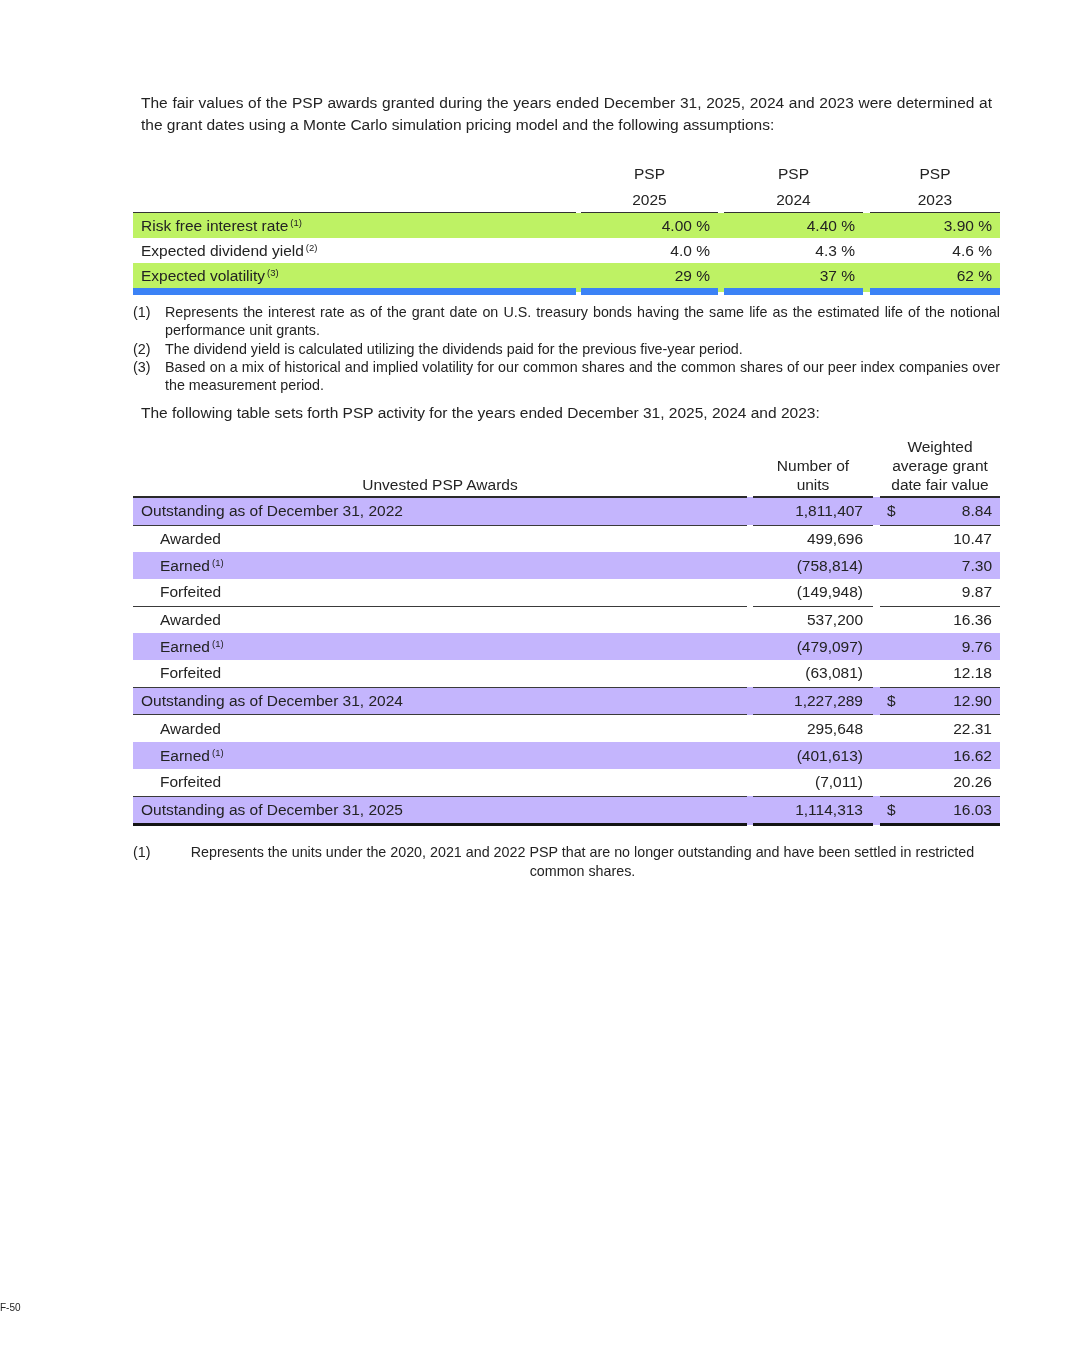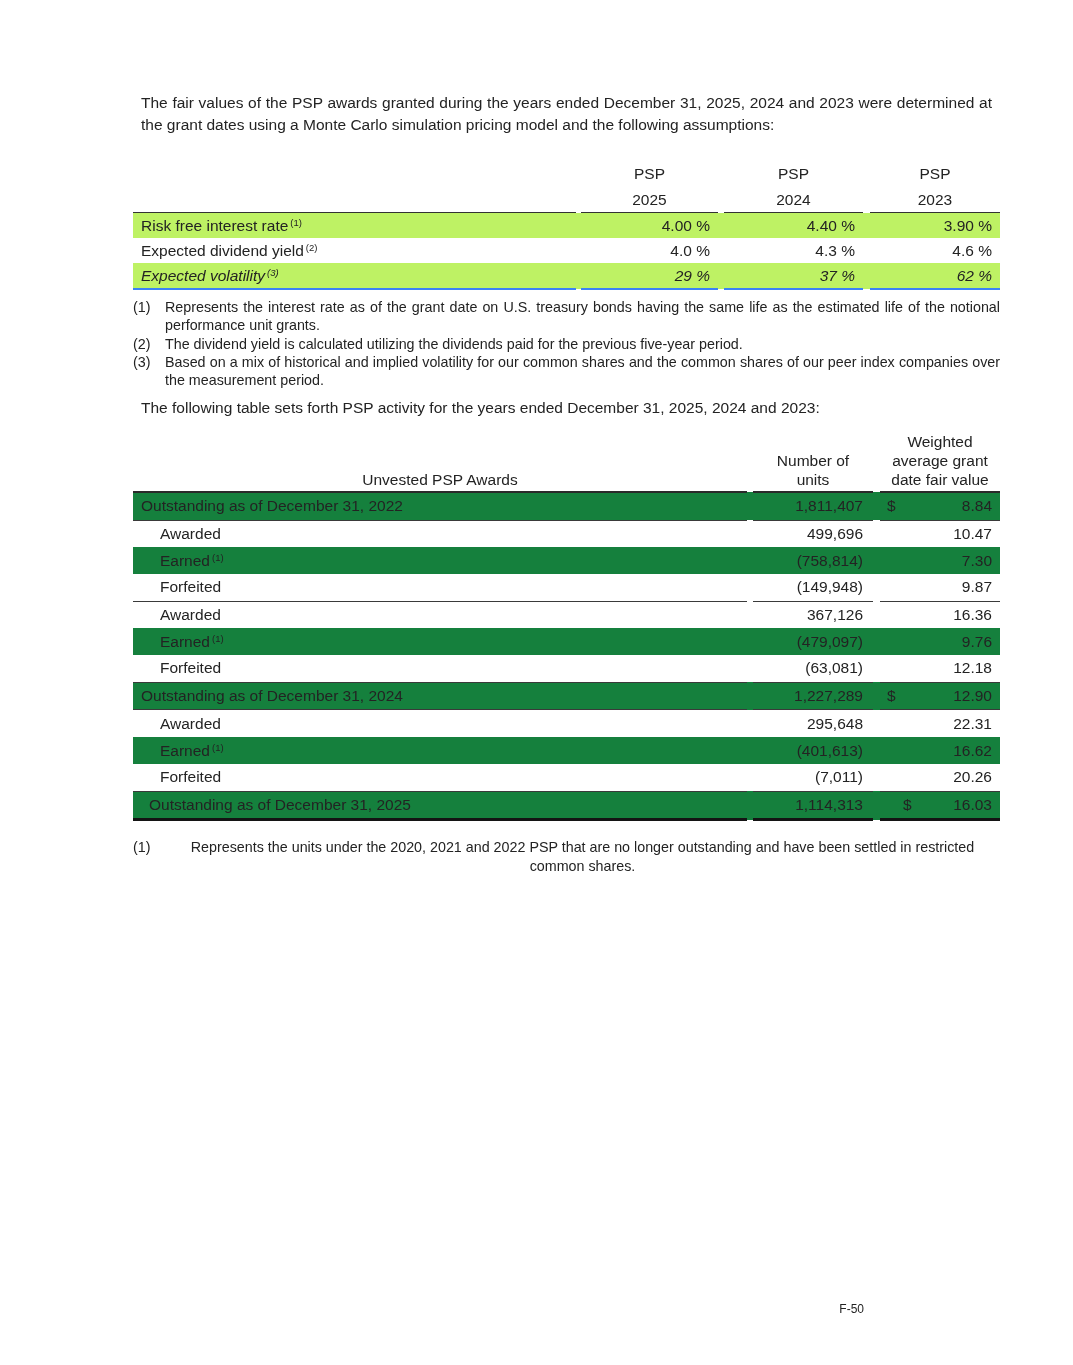"Expected volatility (3)" .t1 tr.last td.b { border-bottom: 2px solid #3b82f6 -> 7px solid #3b82f6; font-style: italic -> none }
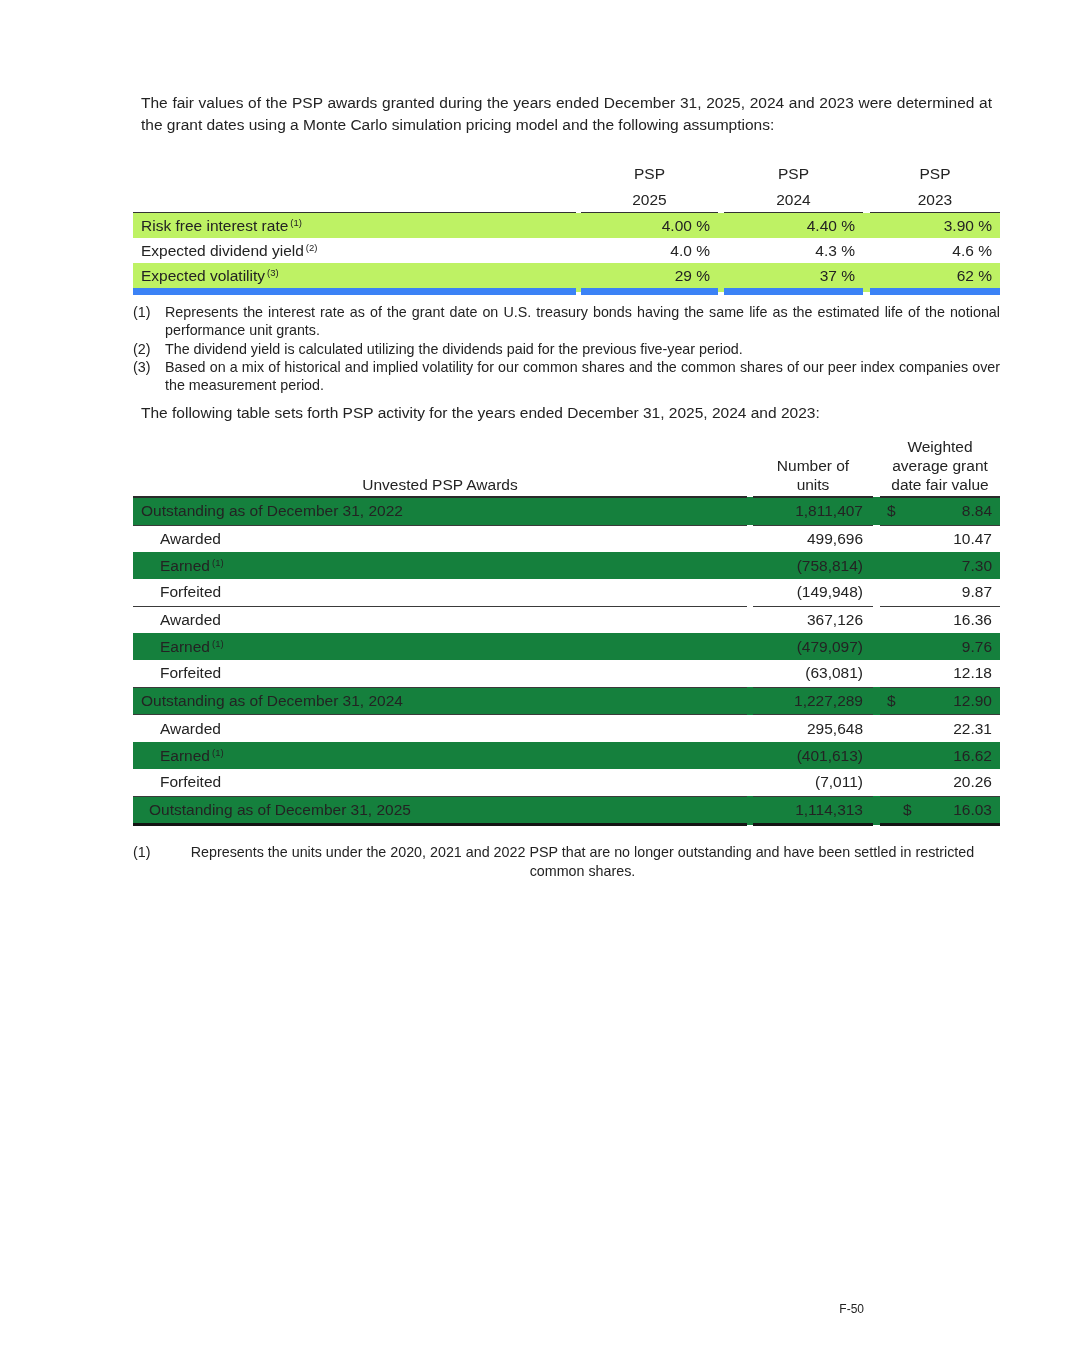"Outstanding as of December 31," .t2 tr.shaded { background: #15803d -> #c4b5fd }
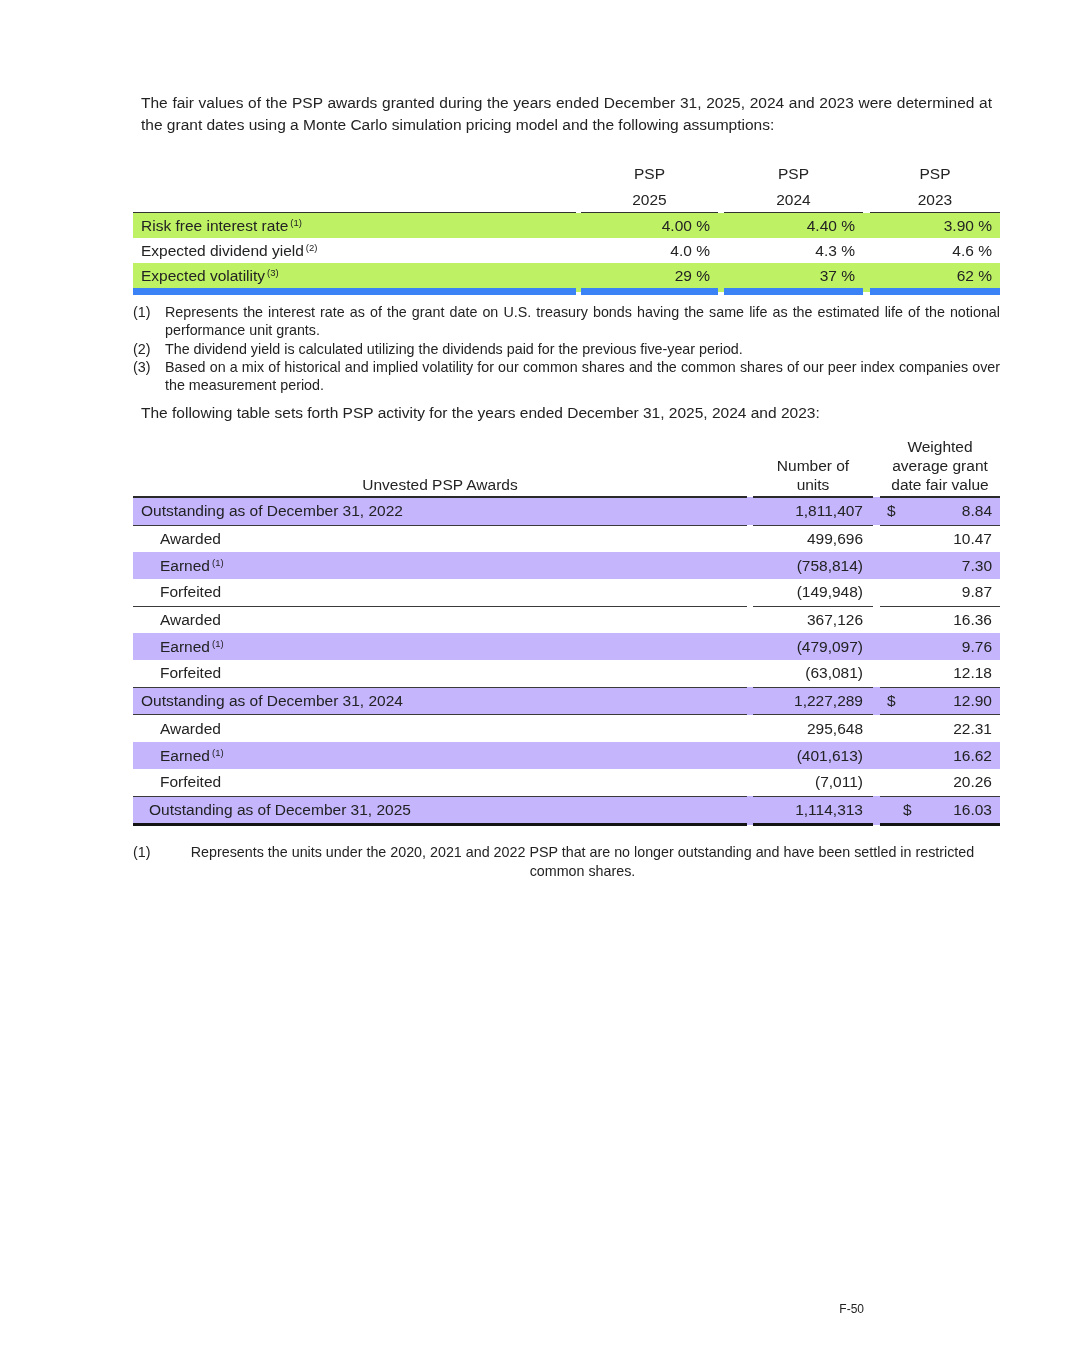"367,126" td.units { text: 367,126 -> 537,200 }
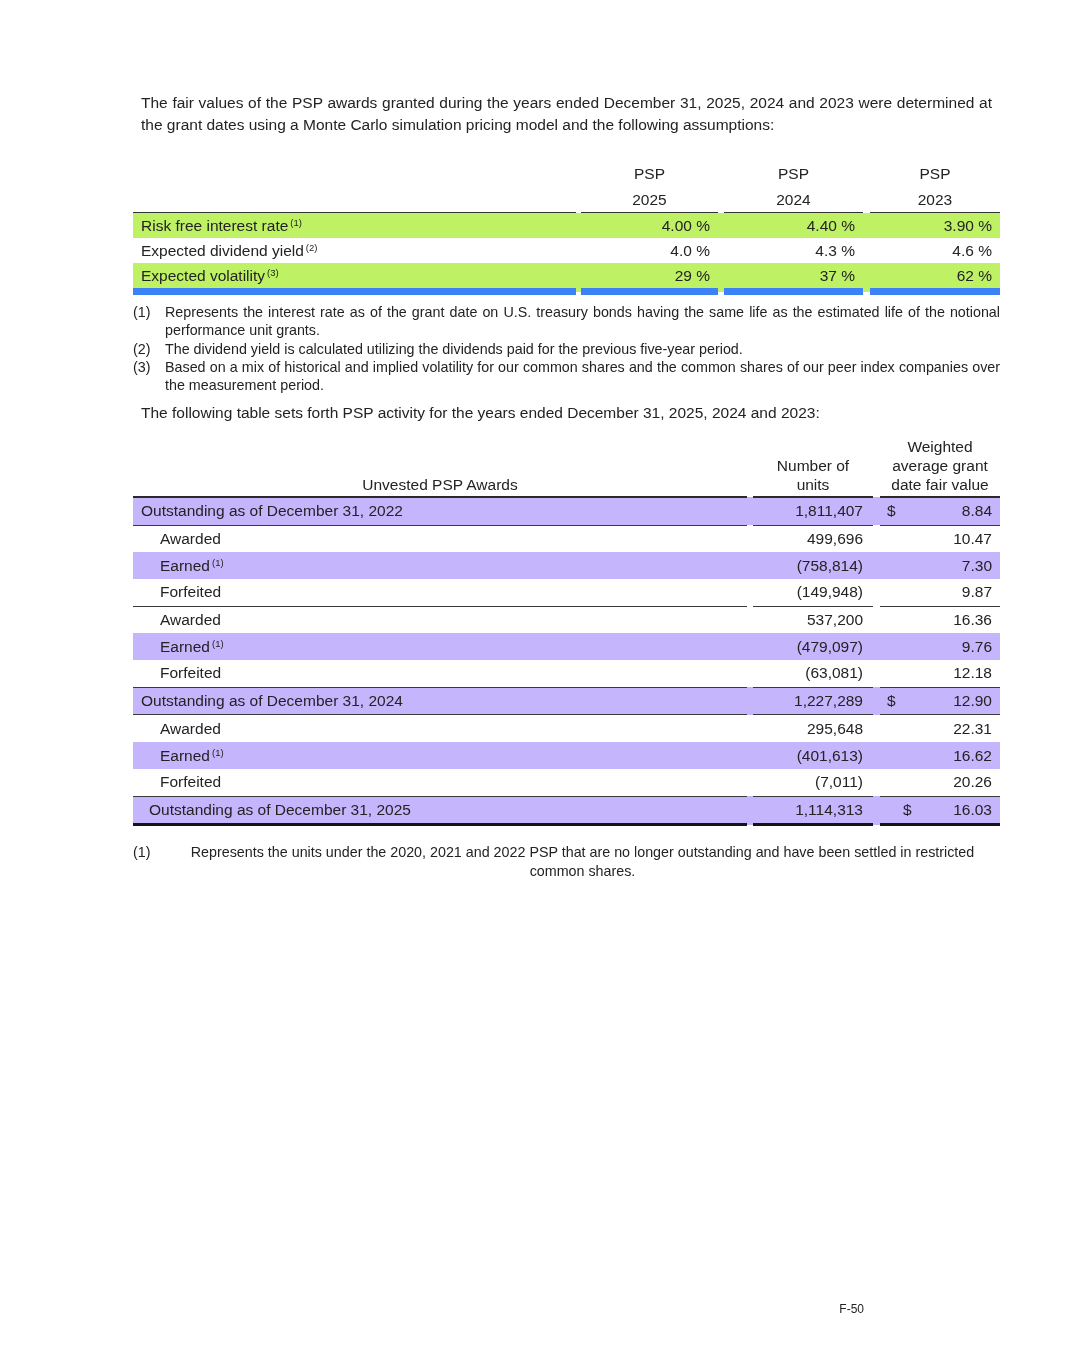"Outstanding as of December 31, 2025" .t2 tr.thick td.b { padding-left: 16px -> none }
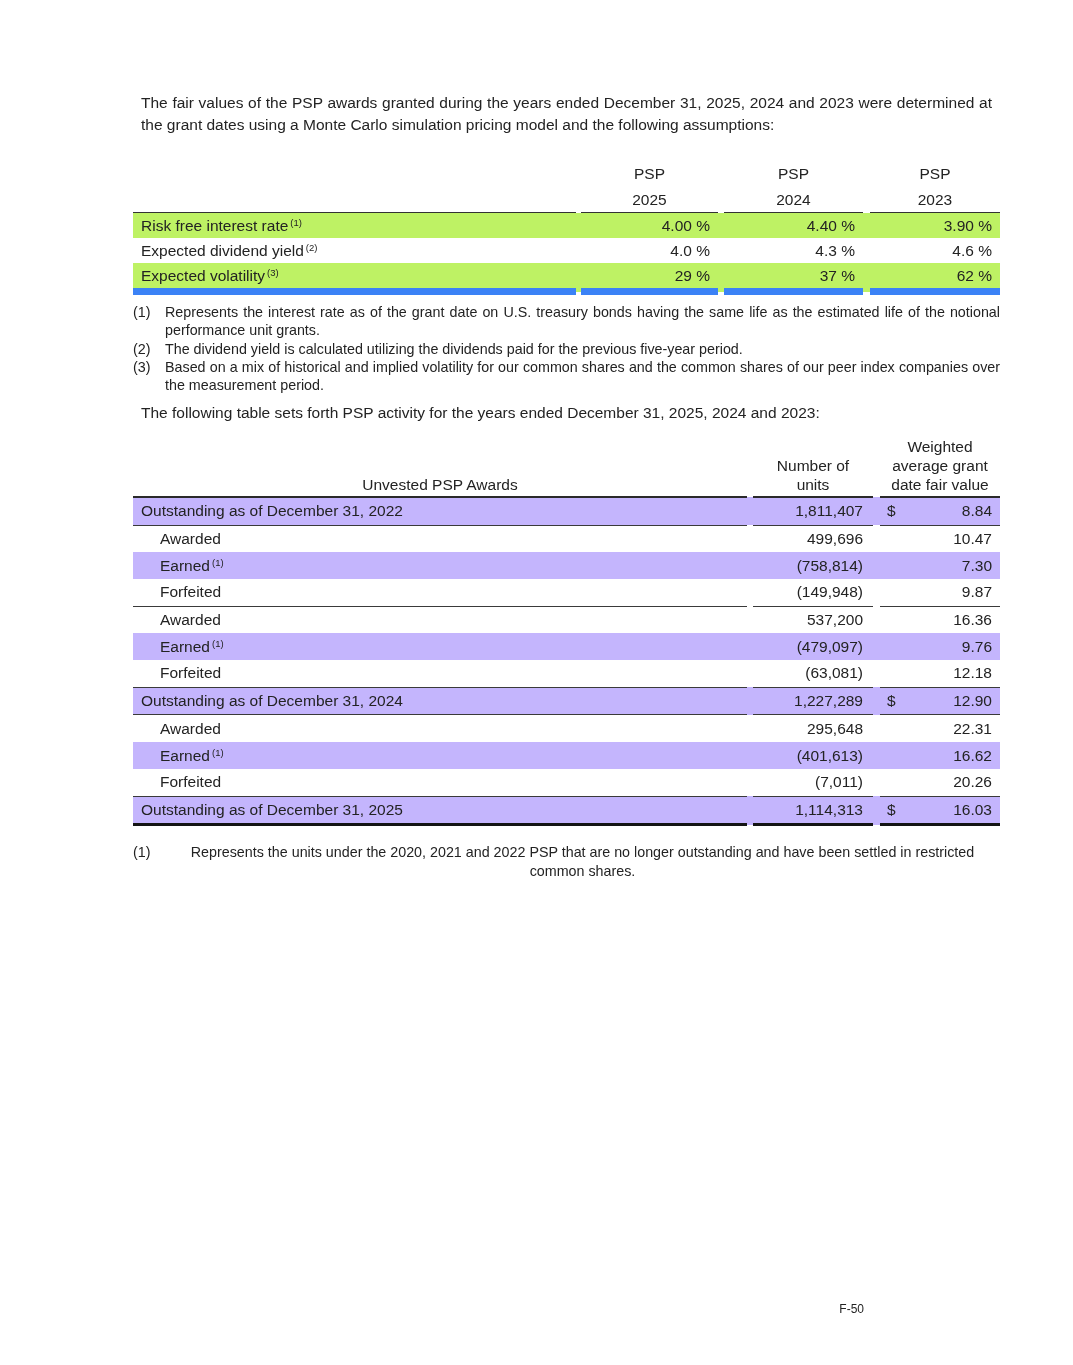"F-50" .page-number { font-size: 12px -> 10px; text-align: right -> left }
